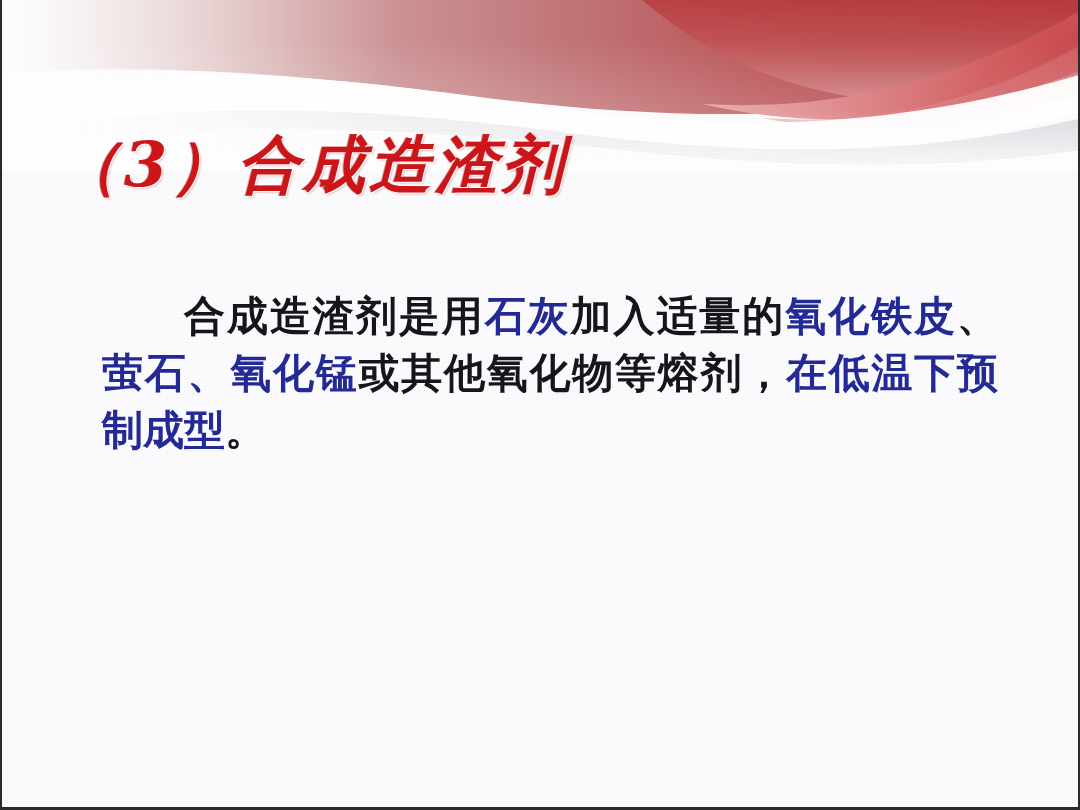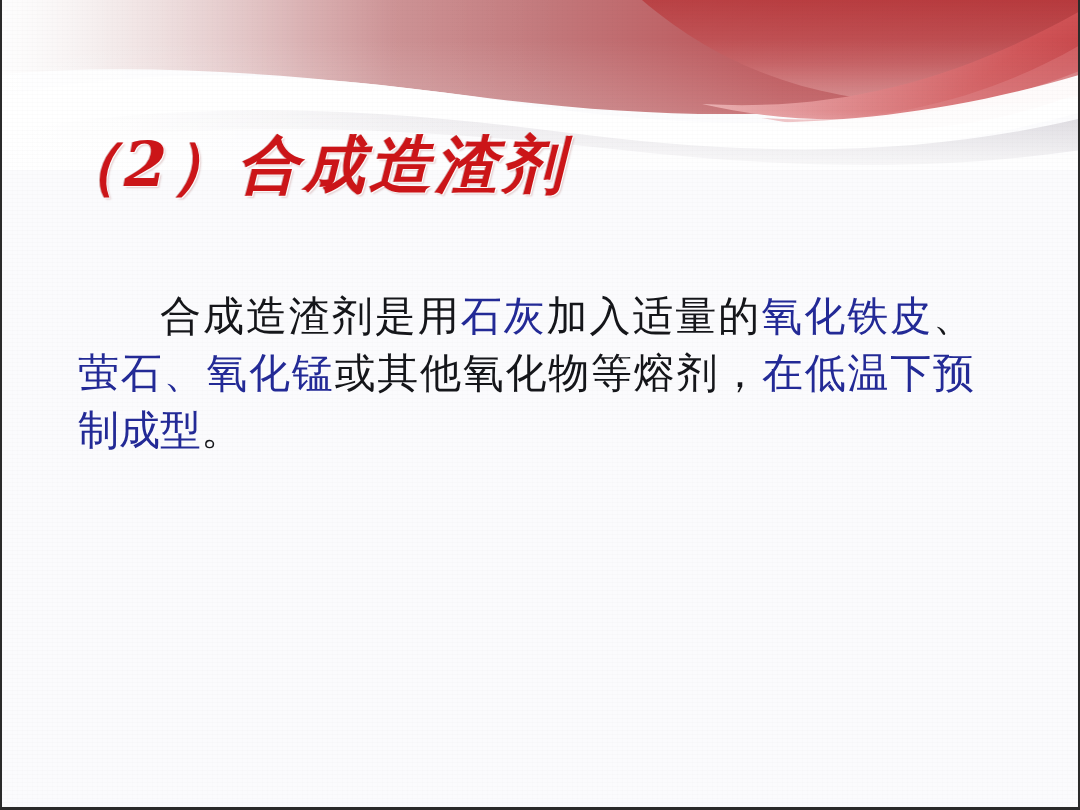"（2）合成造渣剂" h1.slide-title { text: 2 -> 3 }
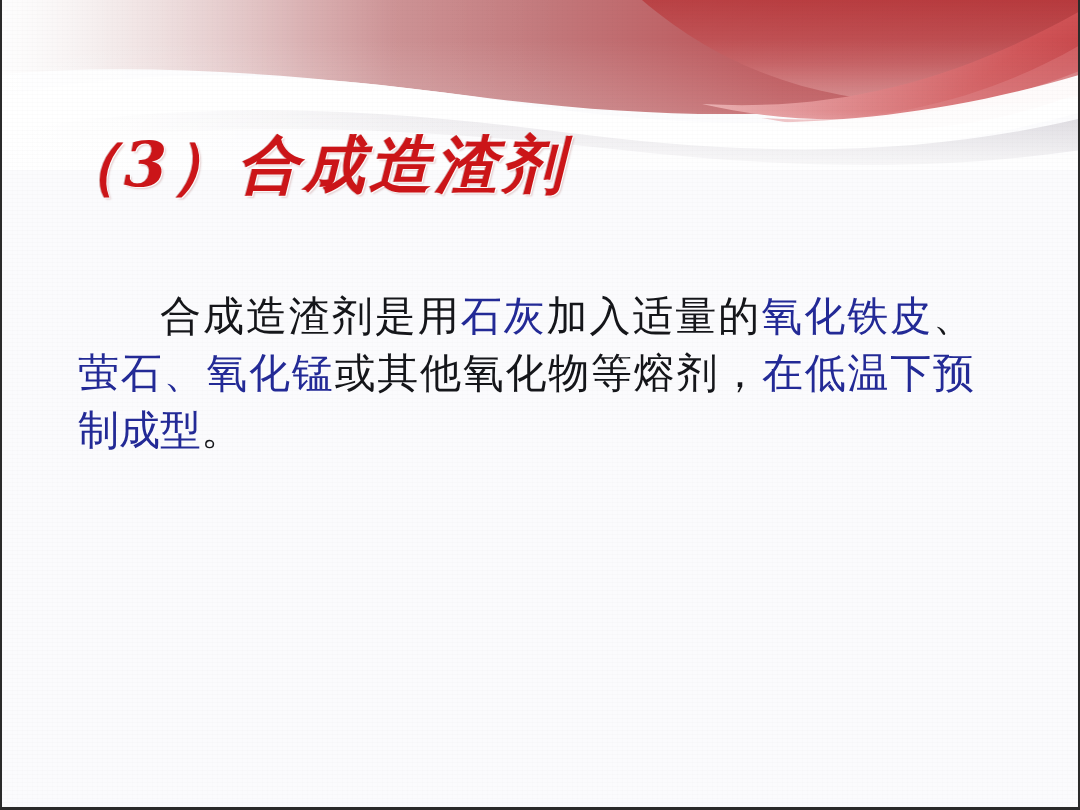"合成造渣剂是用石灰加入适量的氧化铁皮、萤石、氧化锰或其他氧化物等熔剂，在低温下预" .body-block { font-weight: none -> bold; left: 76px -> 100px }
